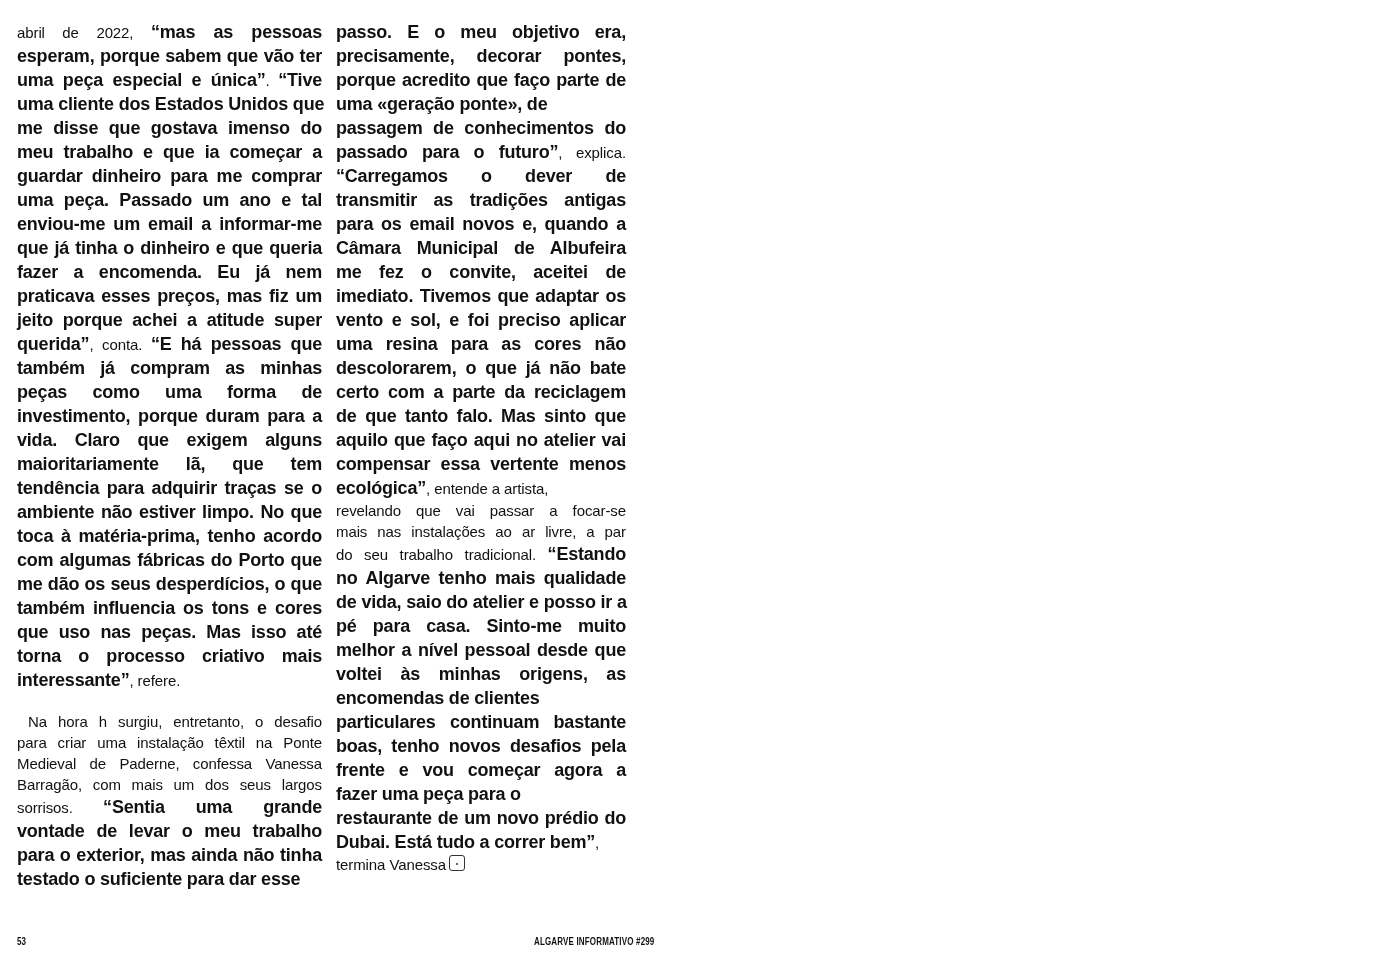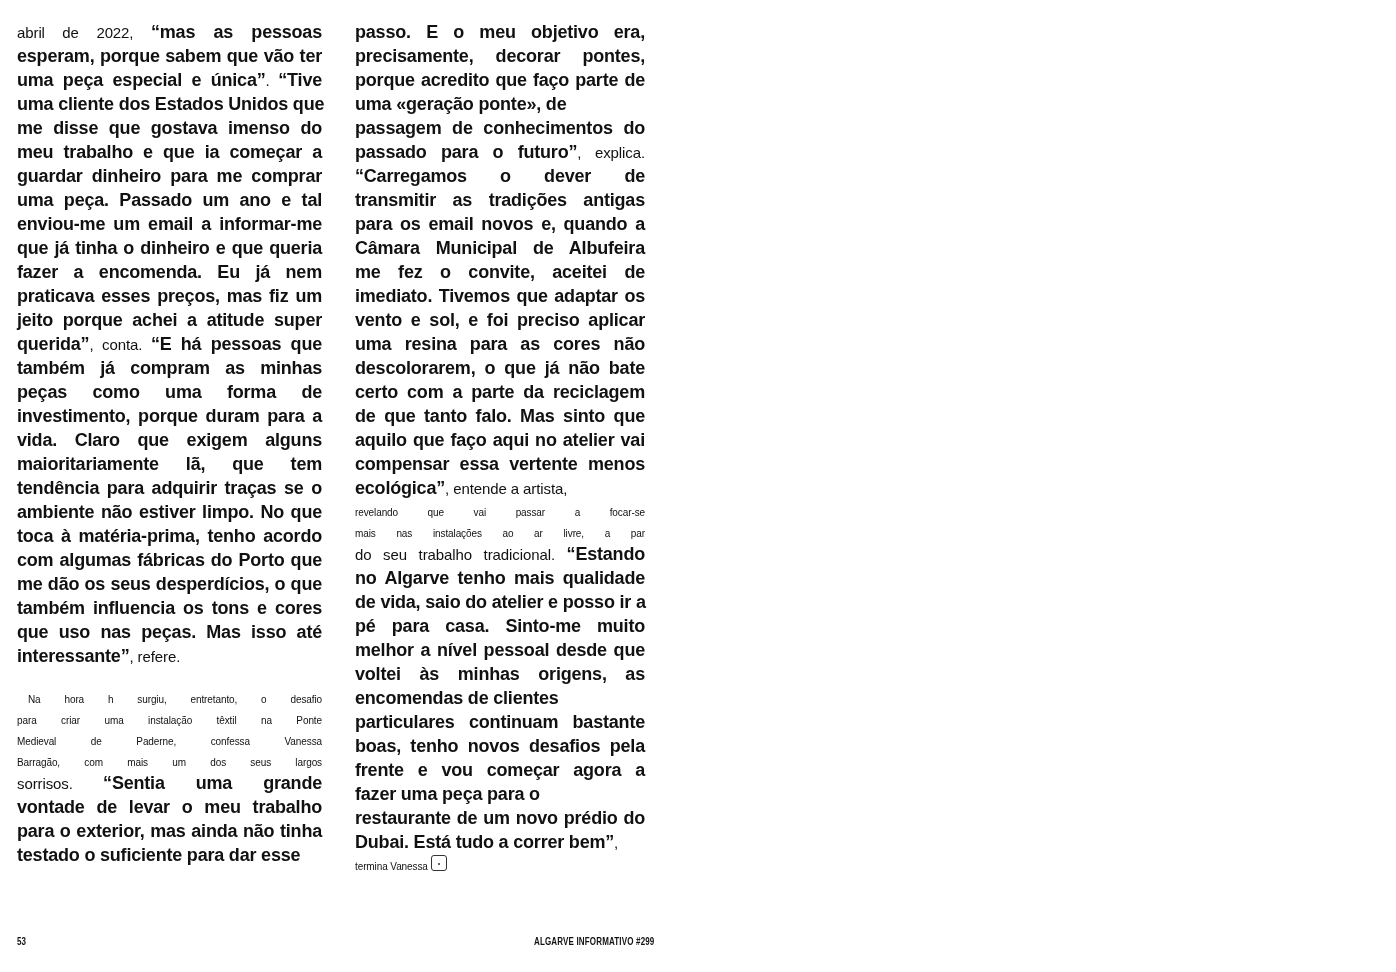"passo. E o meu objetivo" .col-right { left: 355px -> 336px }
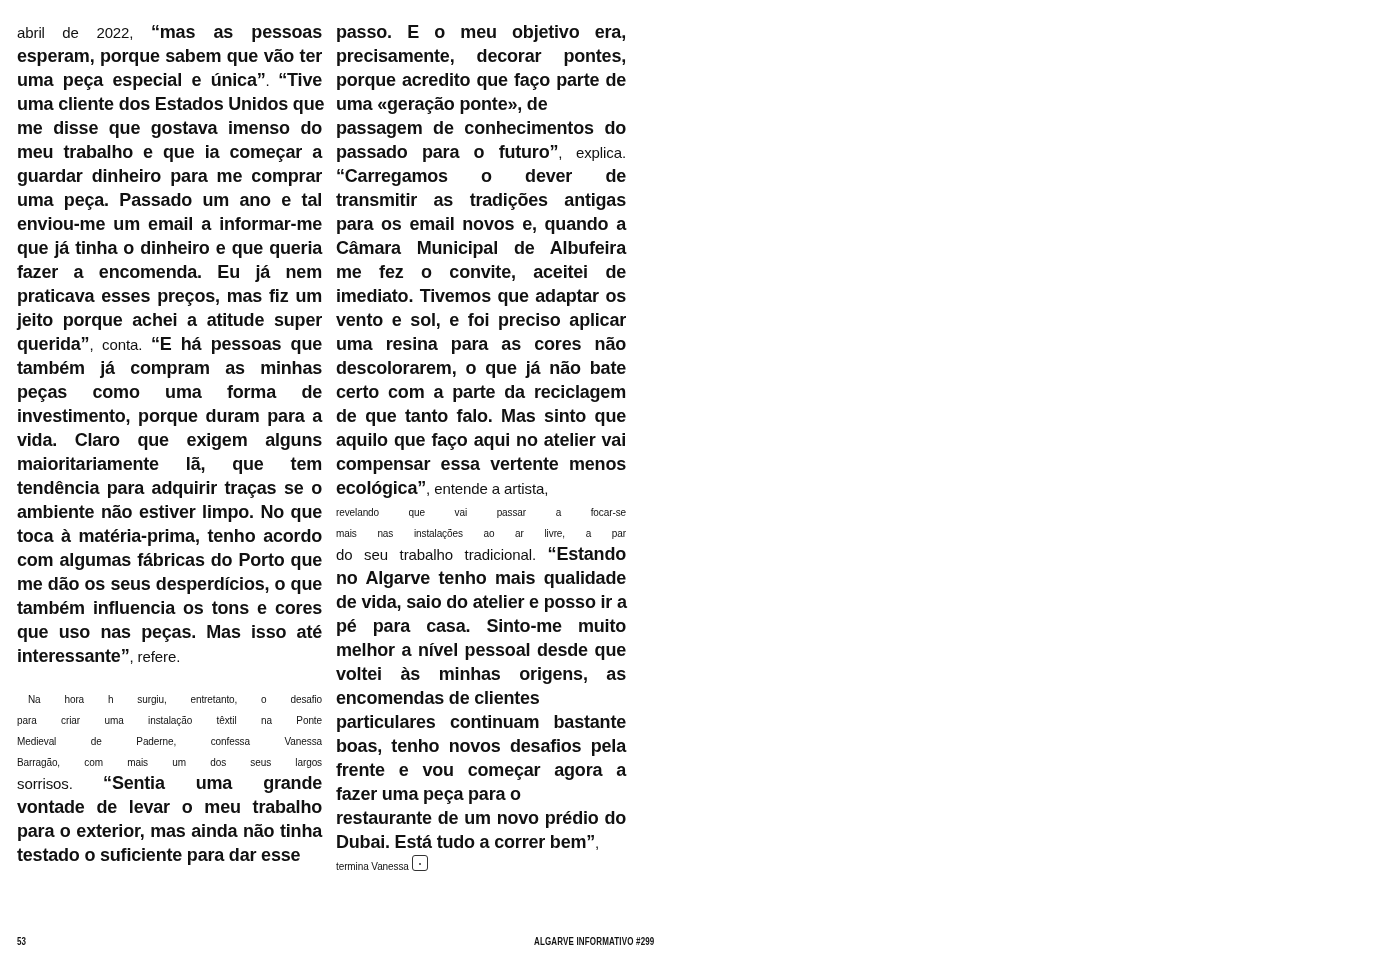"revelando que vai passar a" .line.small .n { font-size: 10px -> 15px }
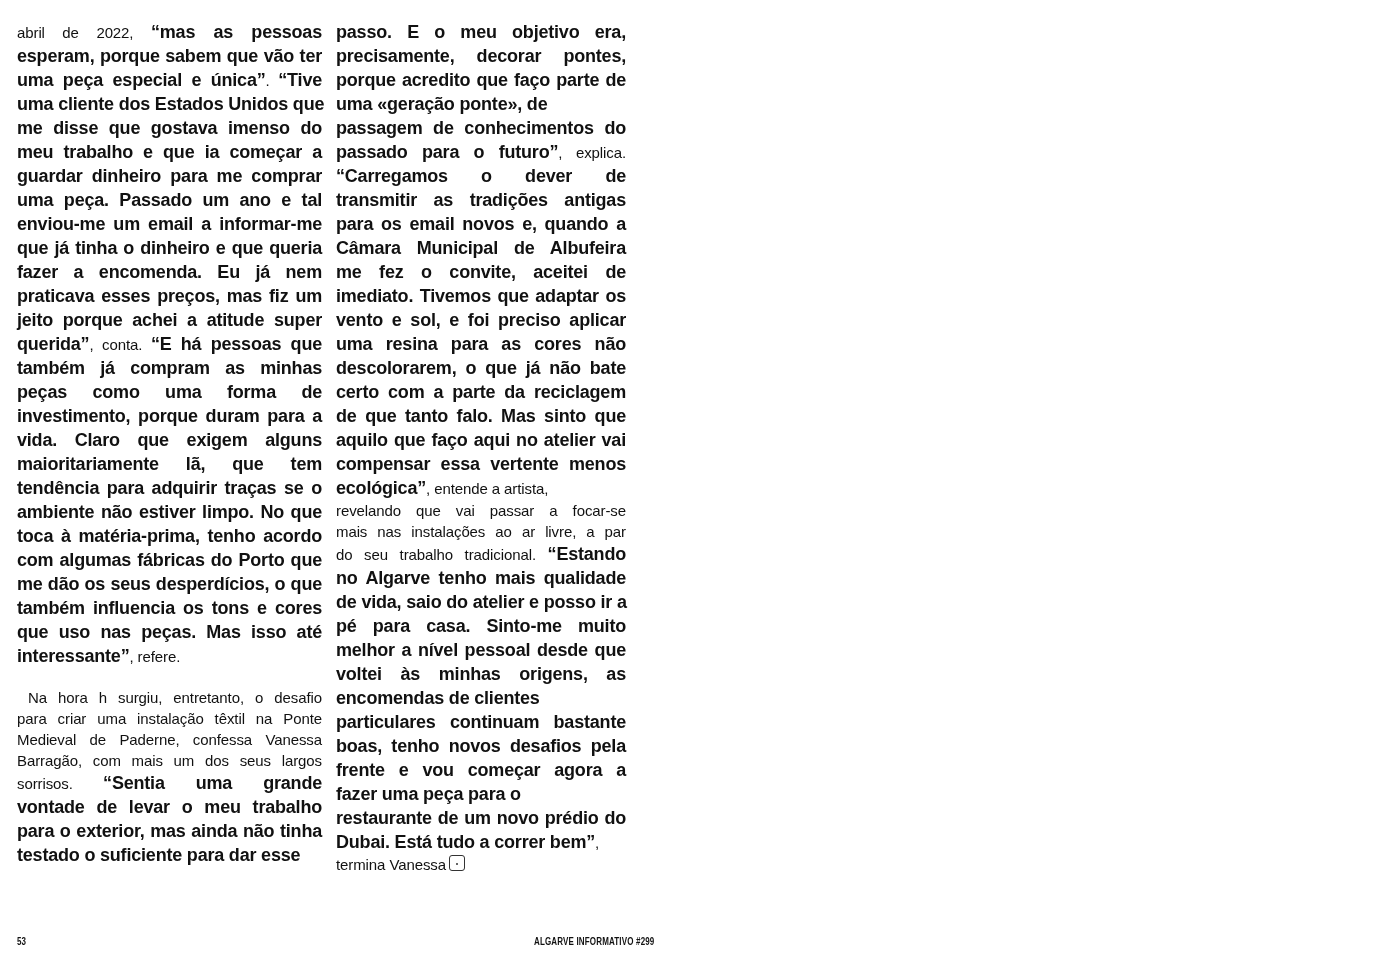"torna o processo criativo mais" div.line { html: none -> <div><span>torna o processo criativo mais</span></div> }
